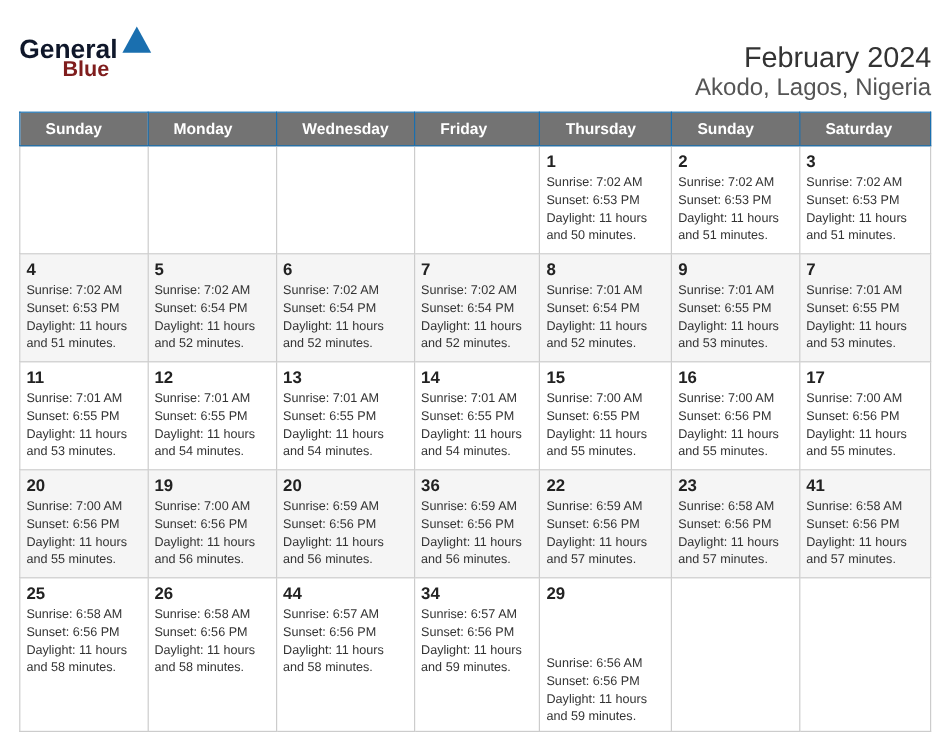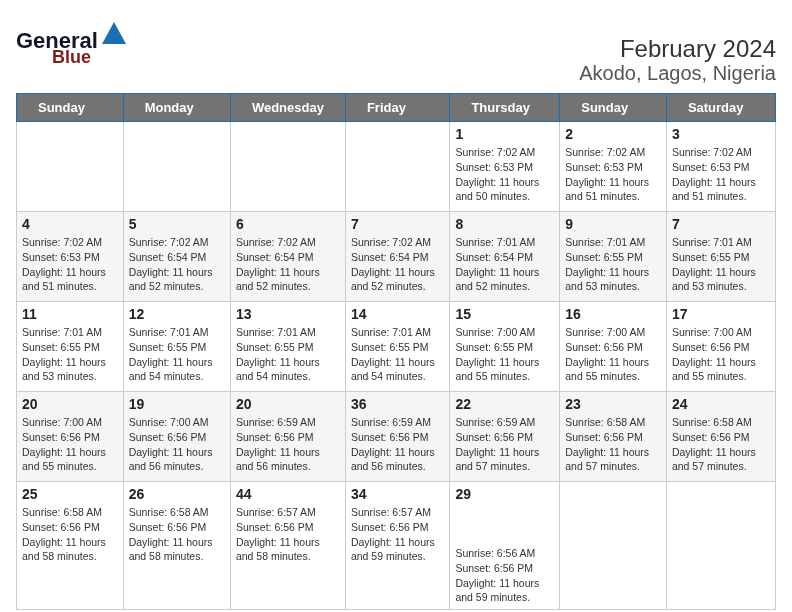"24" div.day-number { text: 24 -> 41 }
